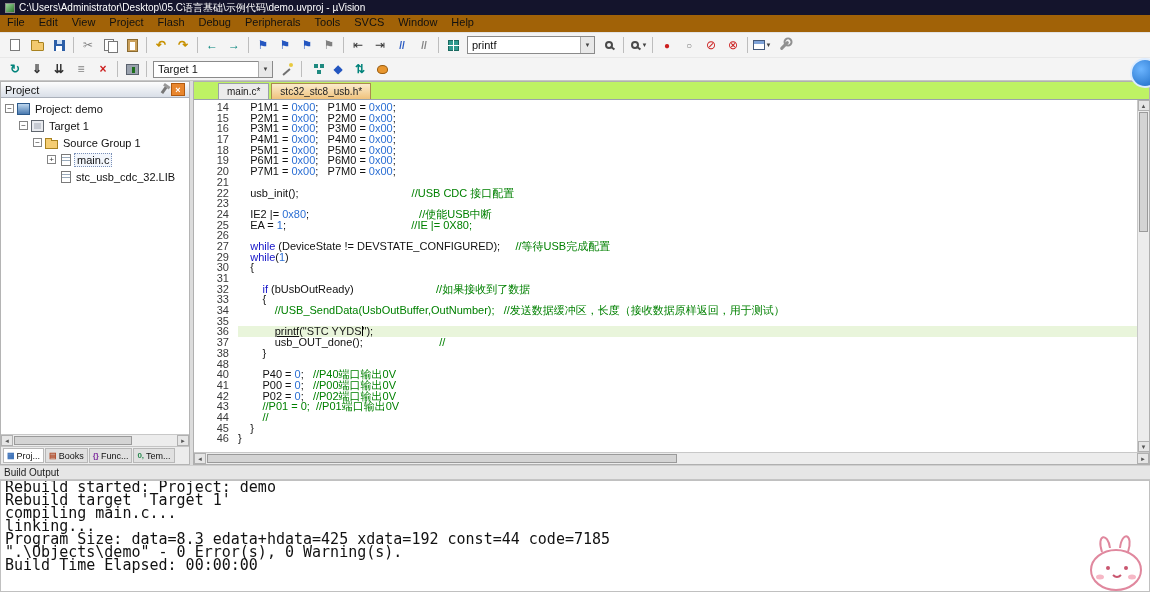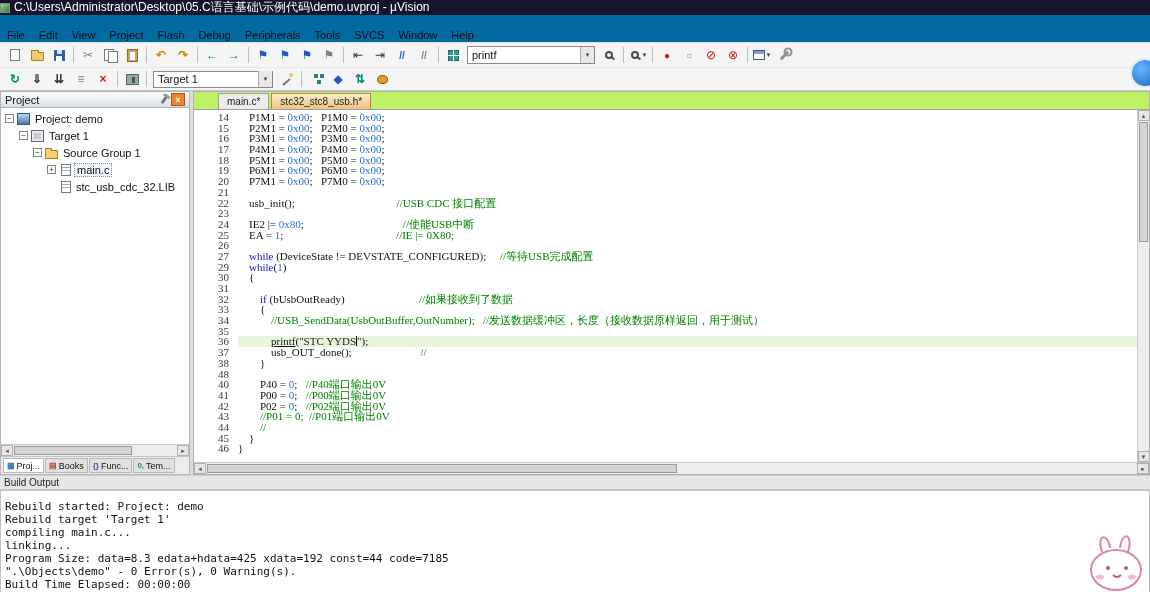"C:\Users\Administrator\Desktop\05.C语言基础\" .titlebar { font-size: 12px -> 10px; padding: 0 0 -> 0 5px }
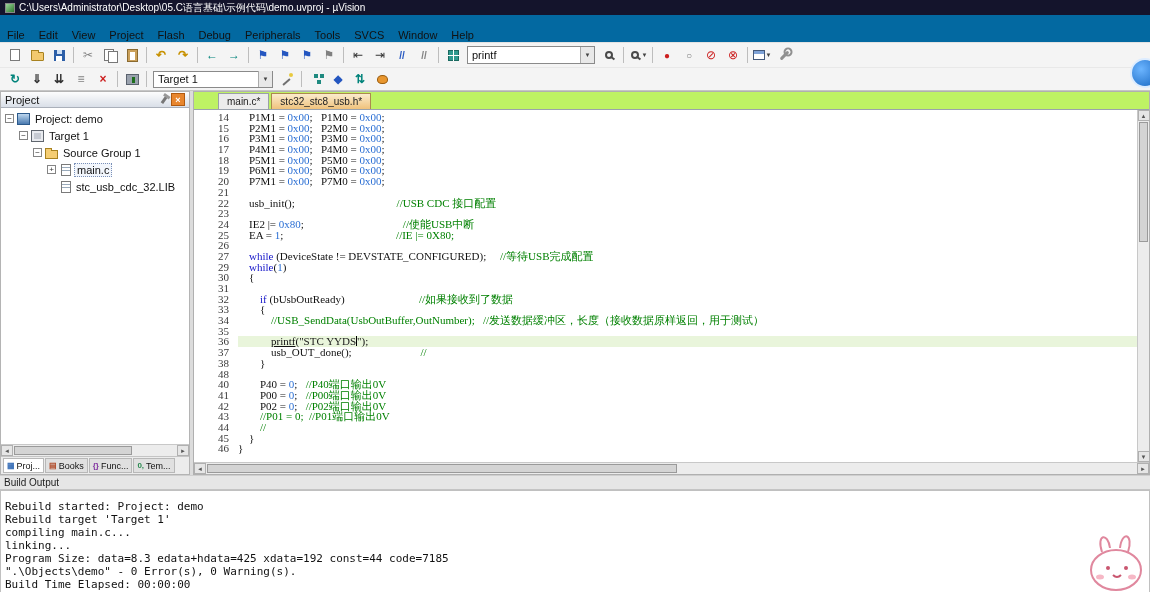"File" .menubar { align-items: flex-end -> flex-start; background: #0369a1 -> #a16207; height: 28px -> 18px }
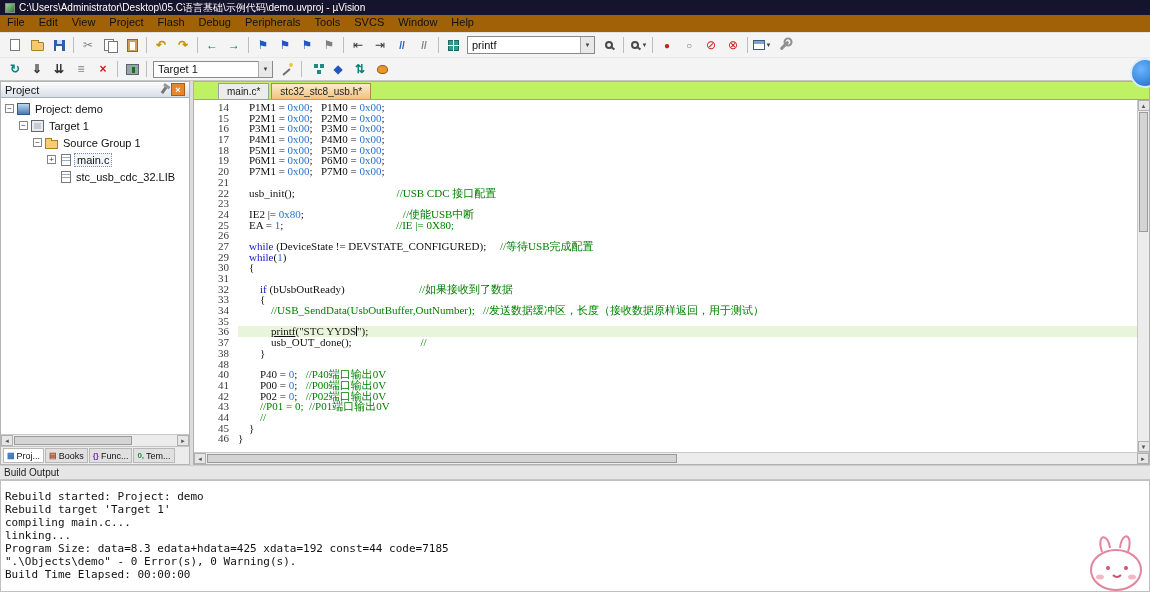"14" .code { font-family: Liberation Serif, serif -> Liberation Sans, sans-serif }
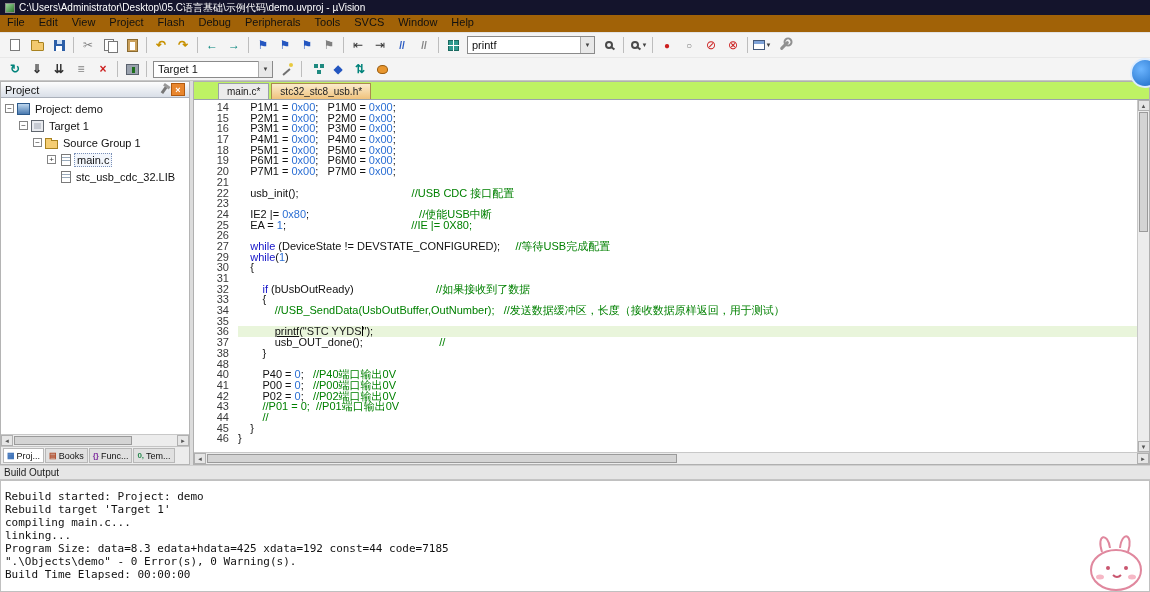"Rebuild started: Project: demo" .bout { font-size: 11px -> 15px; padding: 9px 4px -> 0 4px }
